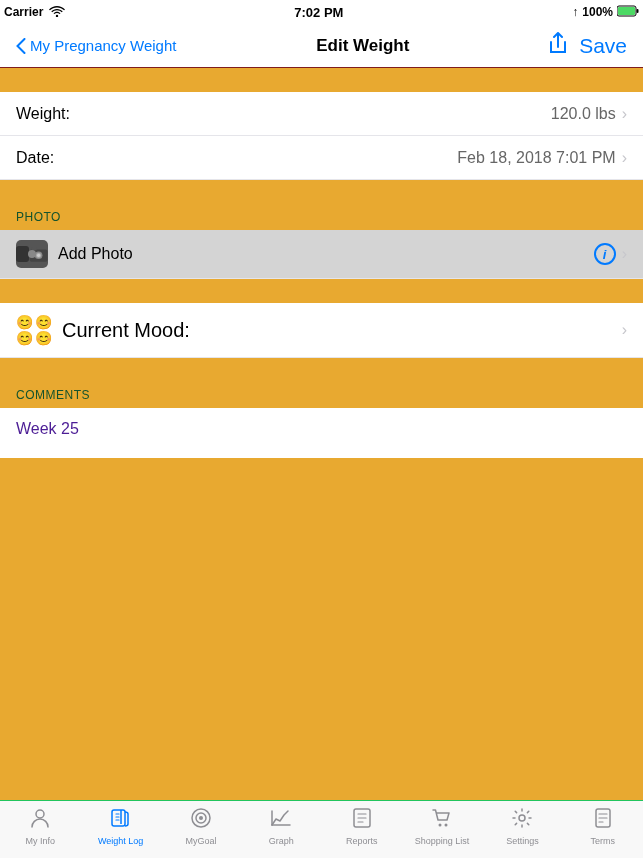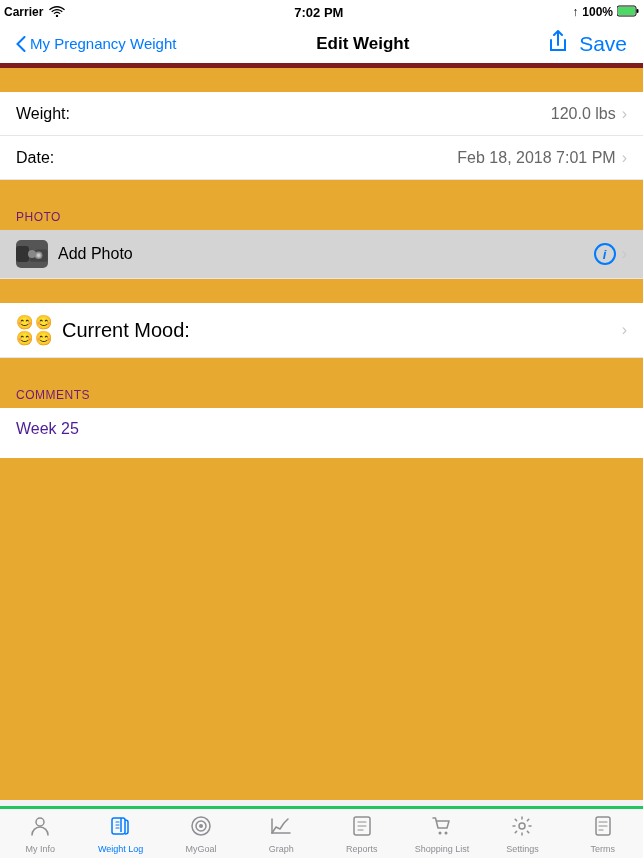"My Pregnancy Weight" .nav-bar { border-bottom: 5px solid #7f1d1d -> 1px solid #7f1d1d }
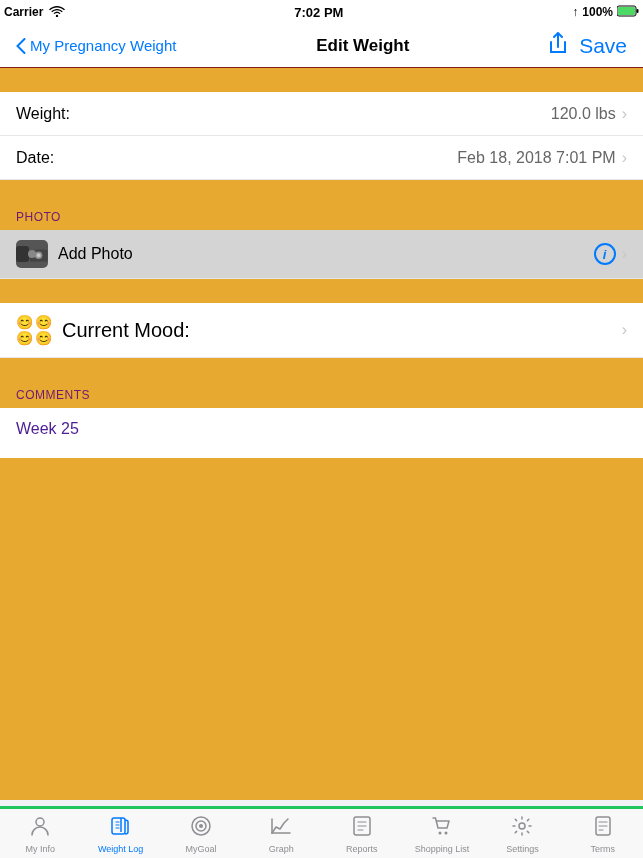"PHOTO" .section-header { color: #701a75 -> #14532d }
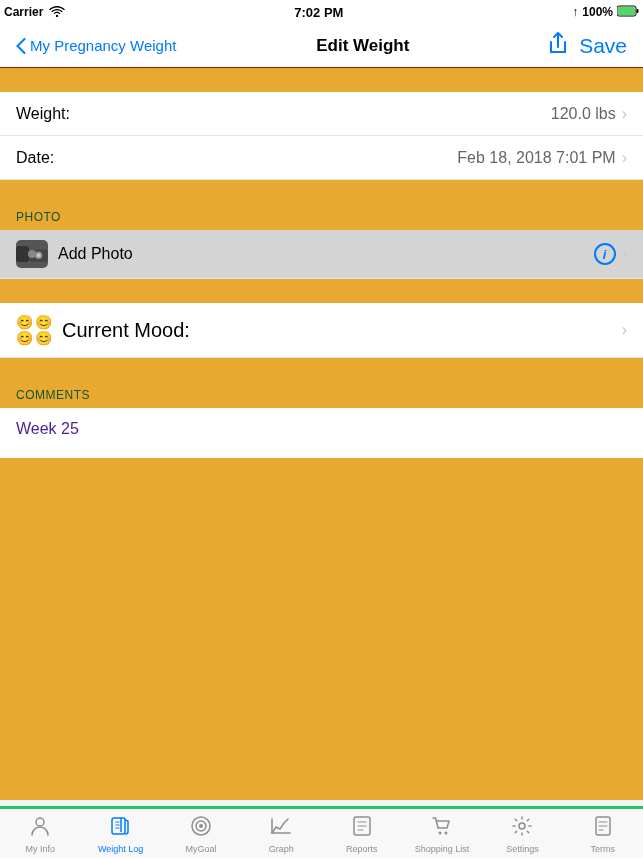"My Info" .tab-bar { border-top: 3px solid #22c55e -> 1px solid #22c55e; height: 52px -> 58px }
